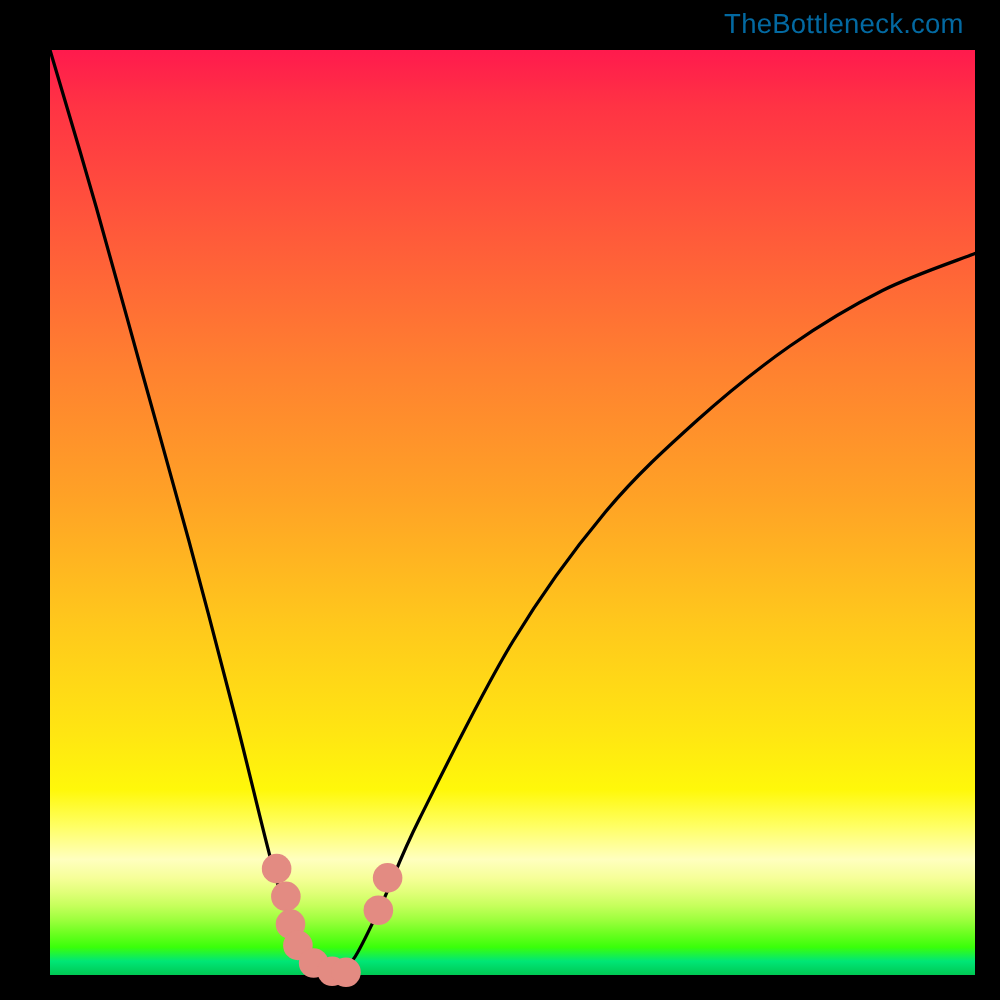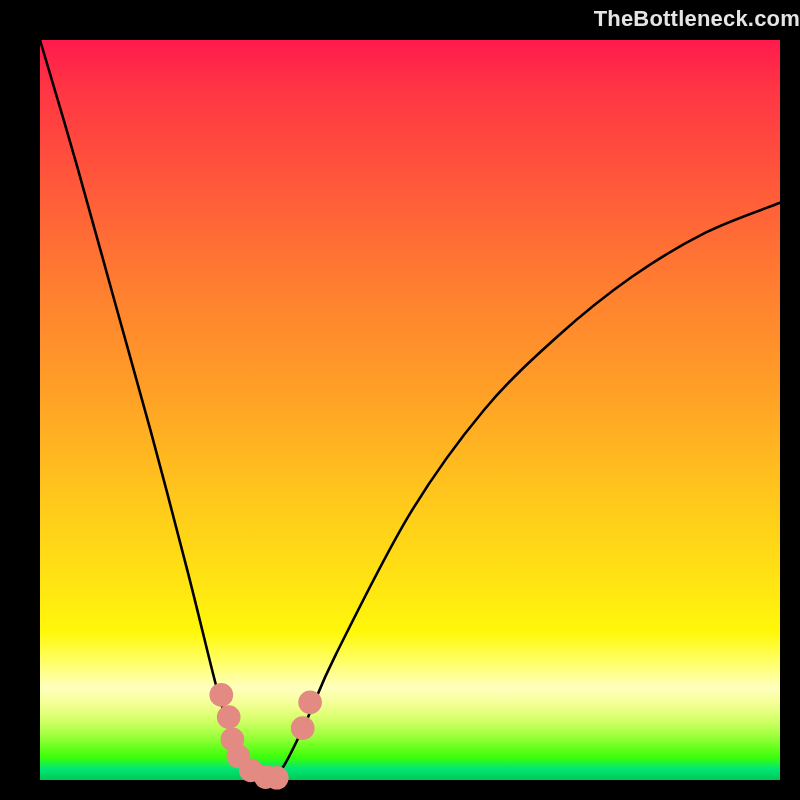"TheBottleneck.com" .watermark { color: #e5e5e5 -> #0369a1; font-weight: 700 -> 400; right: 0 -> 29px }
